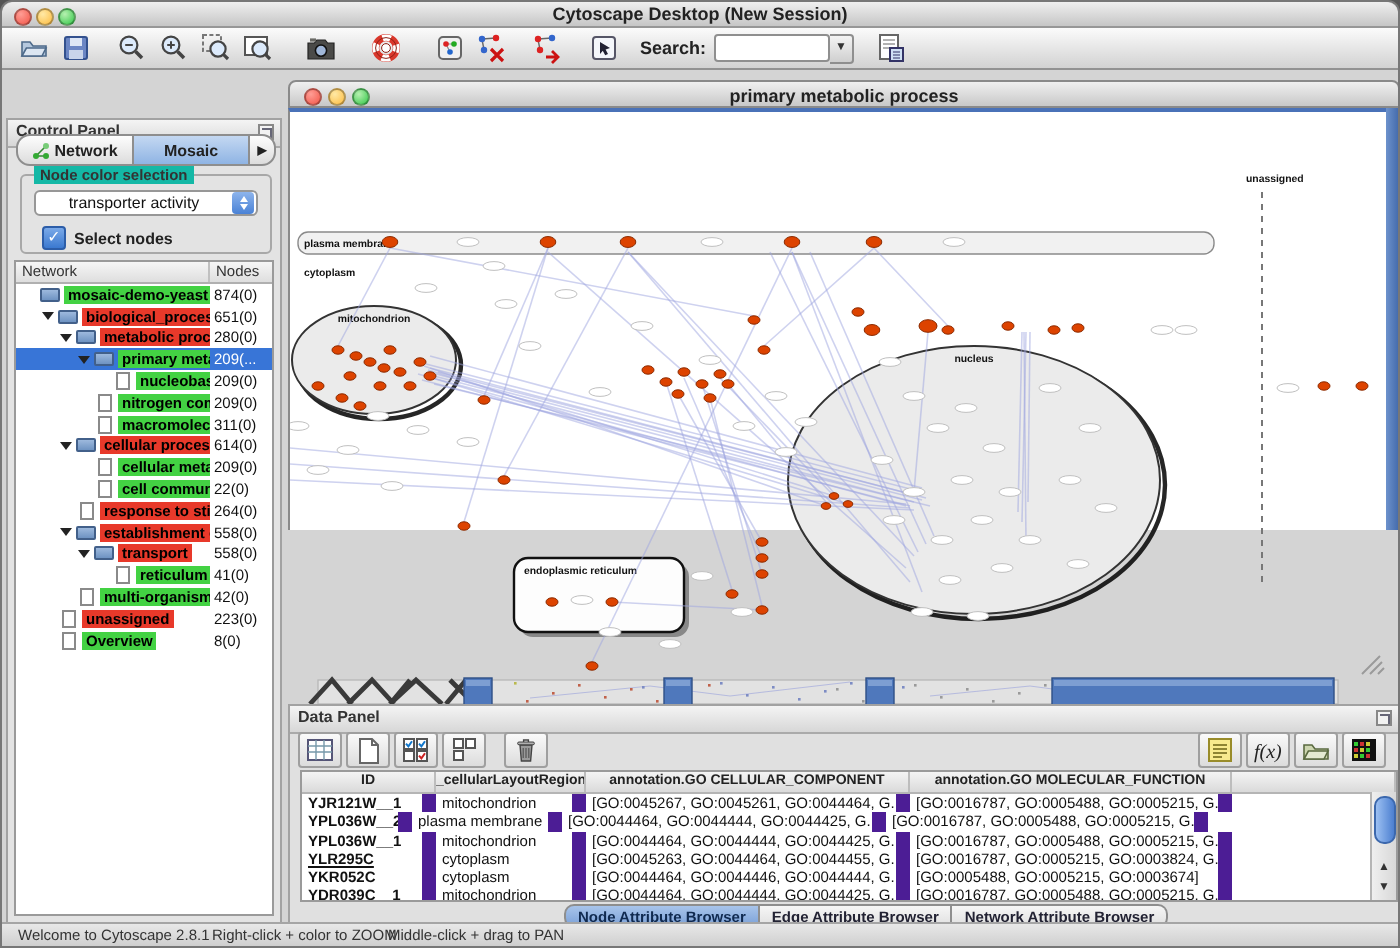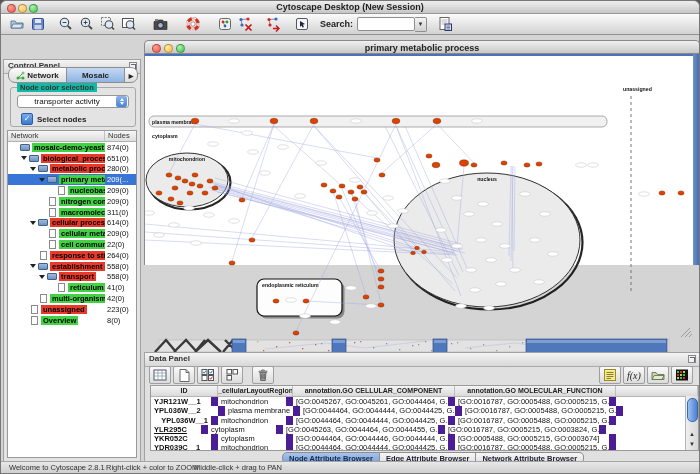"YPL036W__2" span.id { width: 74px -> 55px }
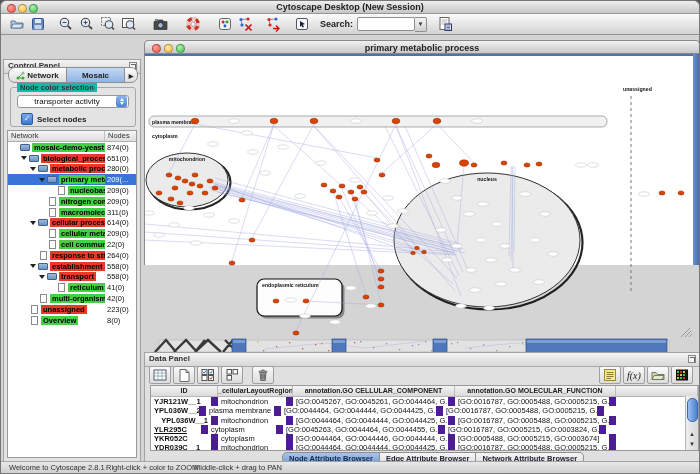"YPL036W__1" span.id { text-align: right -> none }
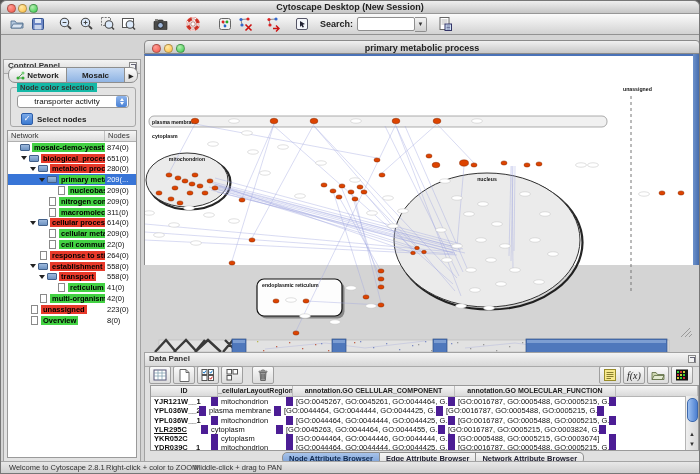"YLR295C" span.id { width: 57px -> 67px }
